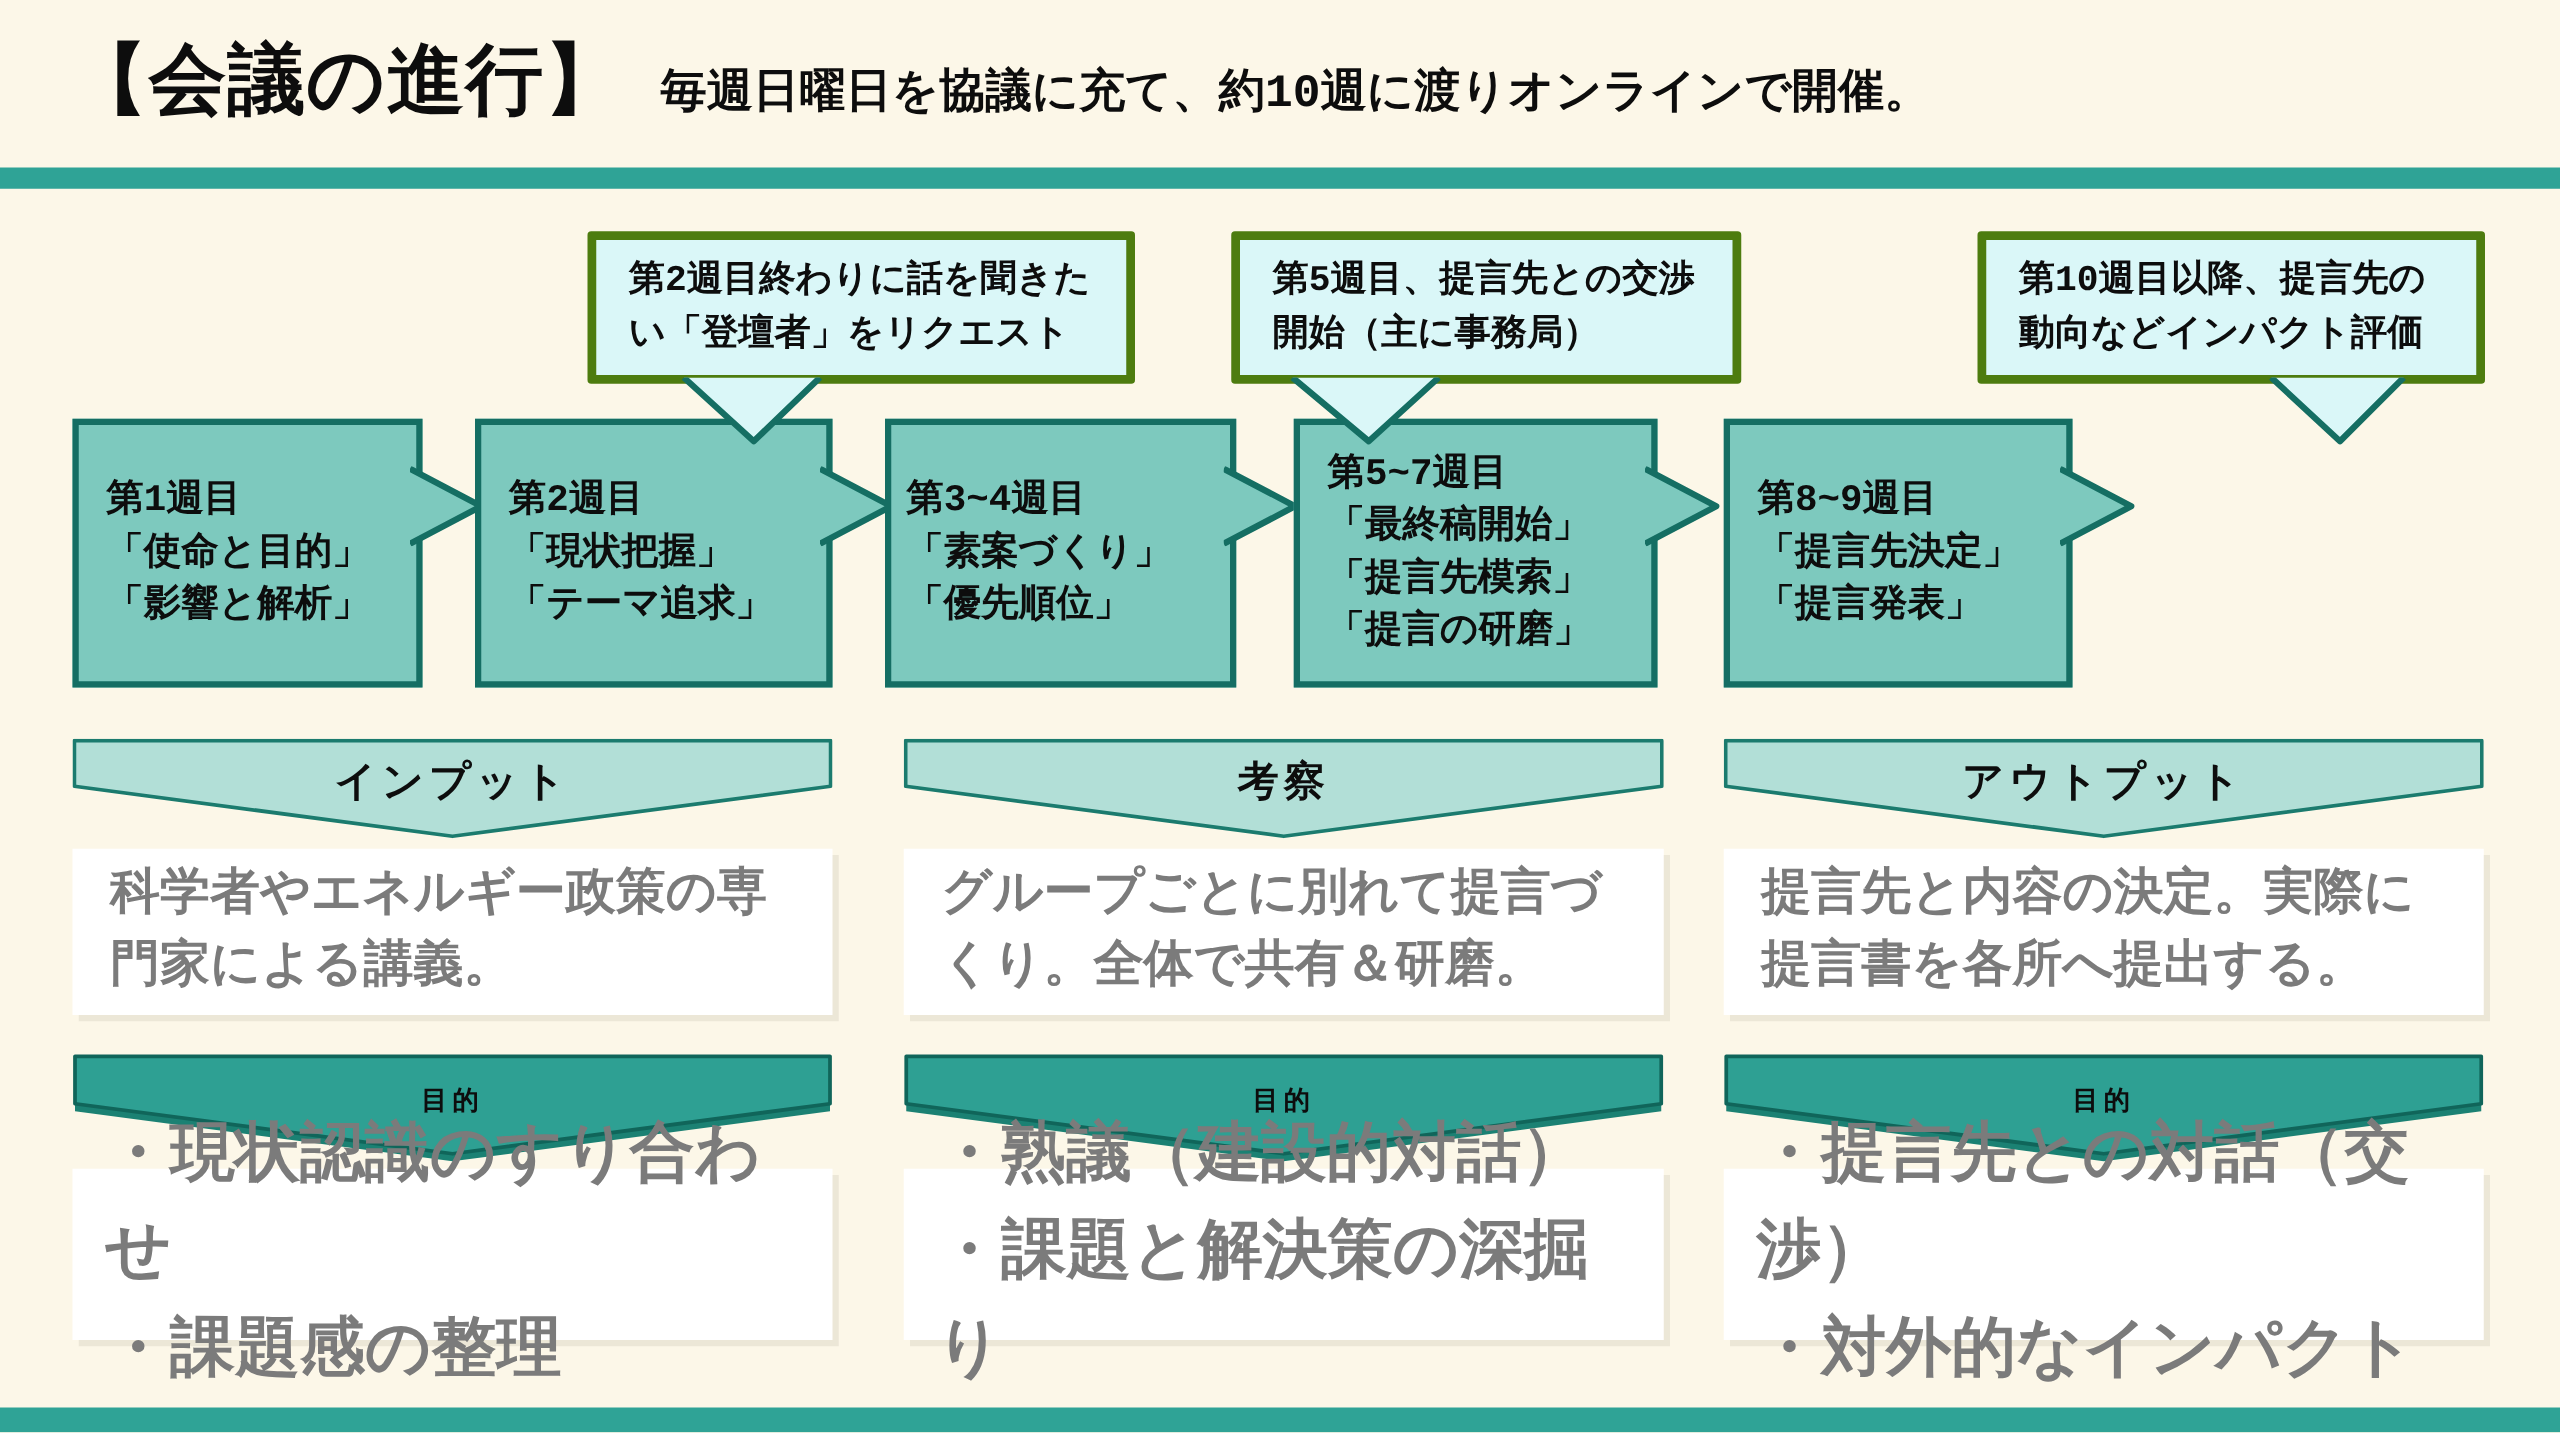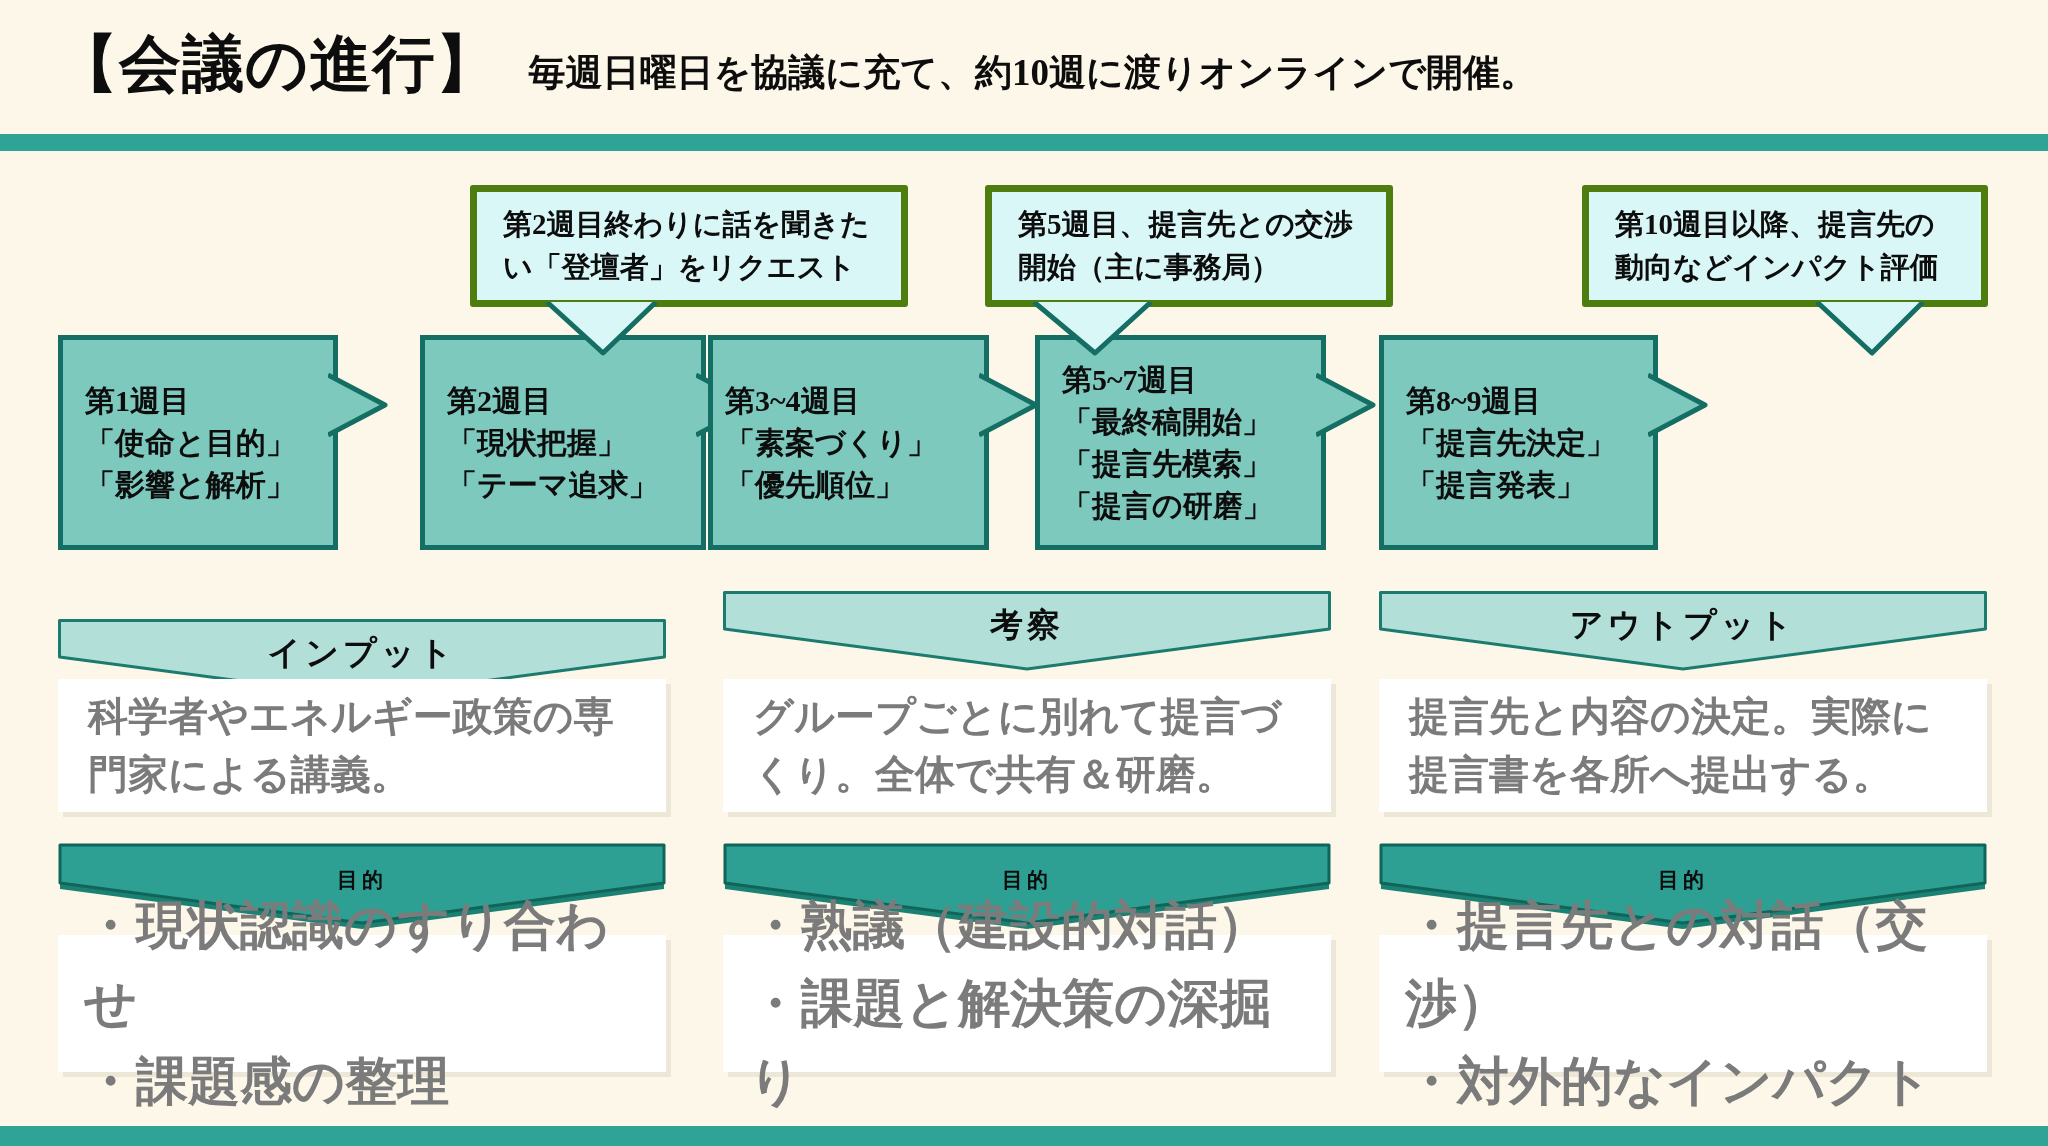"【会議の進行】" #stage { font-family: Liberation Serif, serif -> Liberation Mono, monospace }
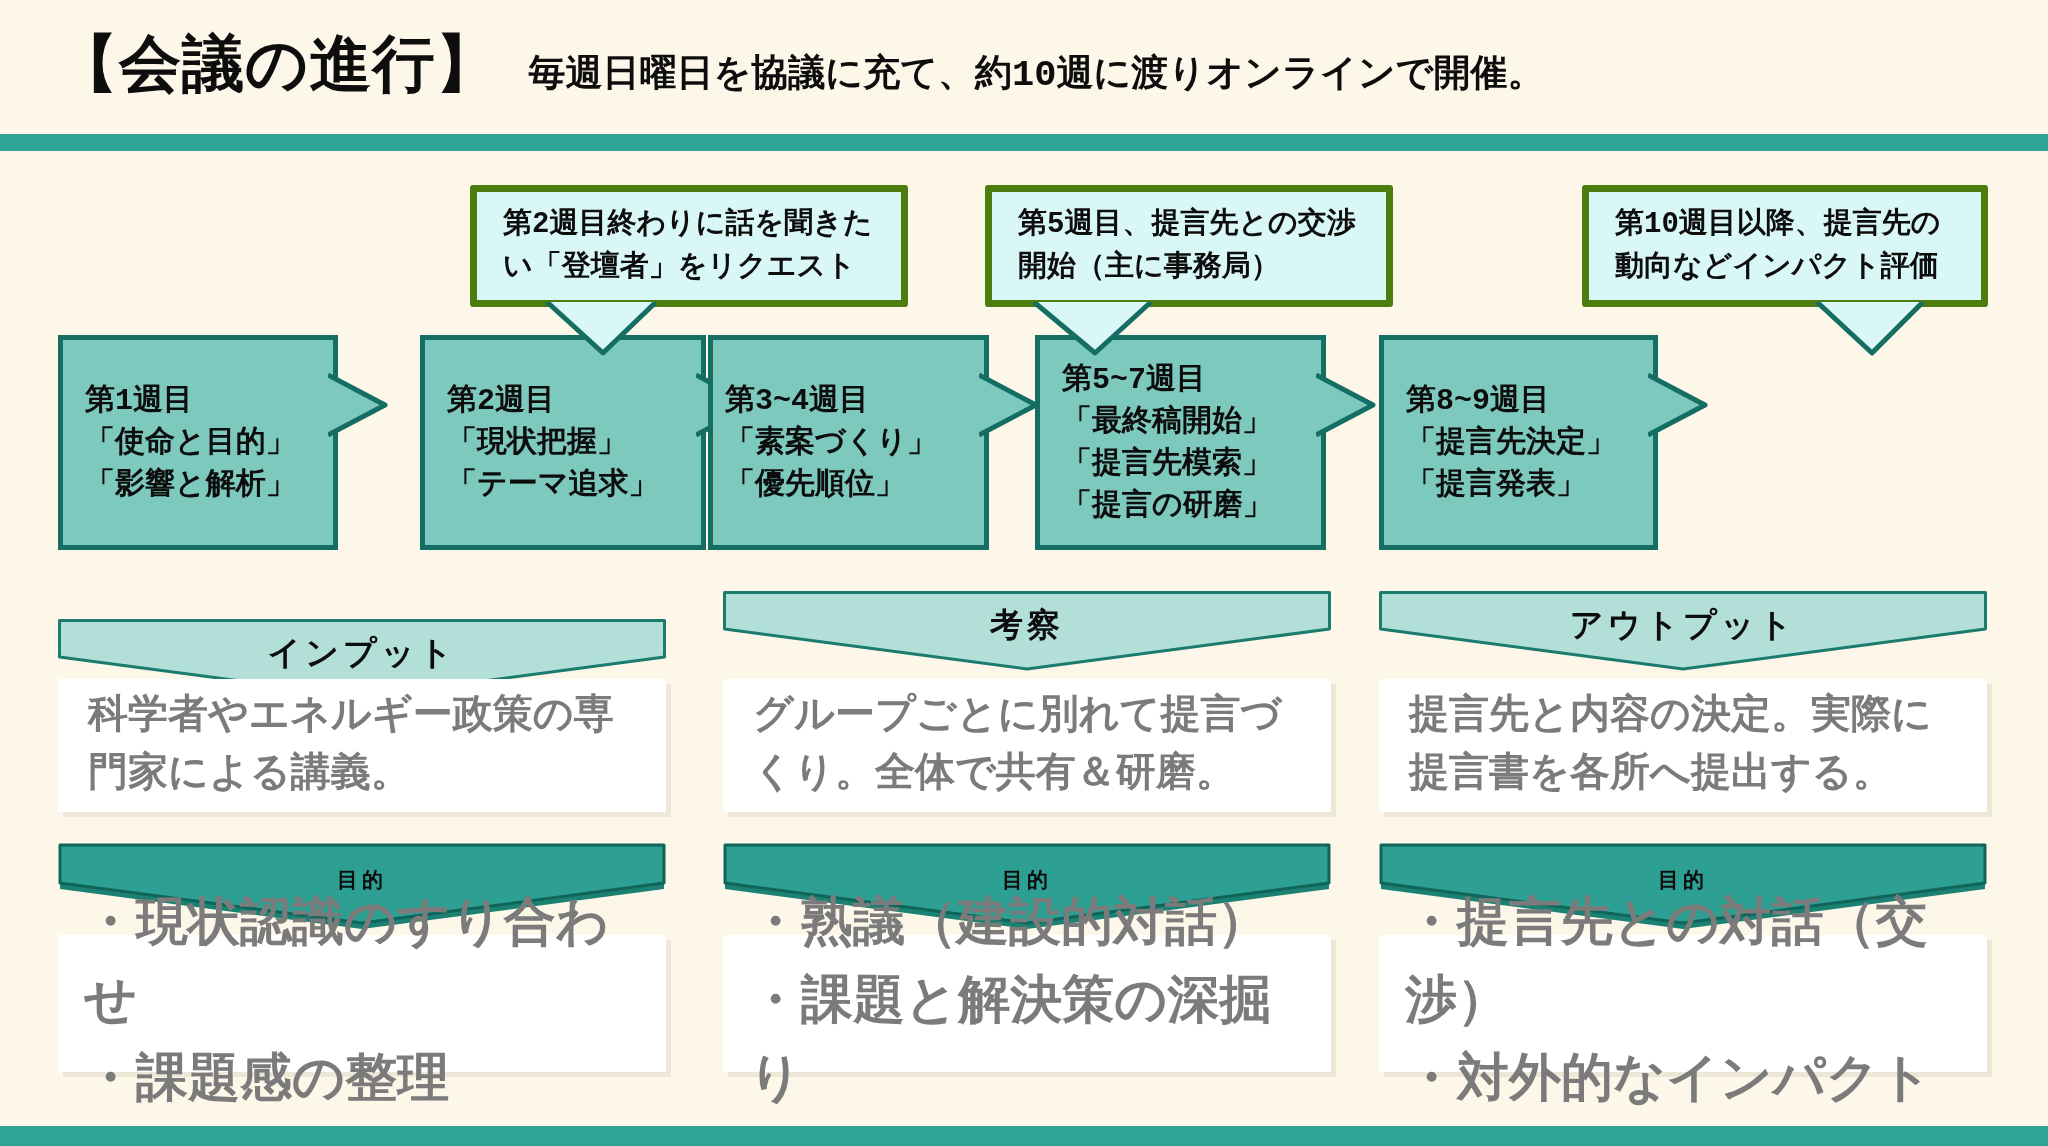"第2週目" div.wbox { margin-left: 40px -> none }
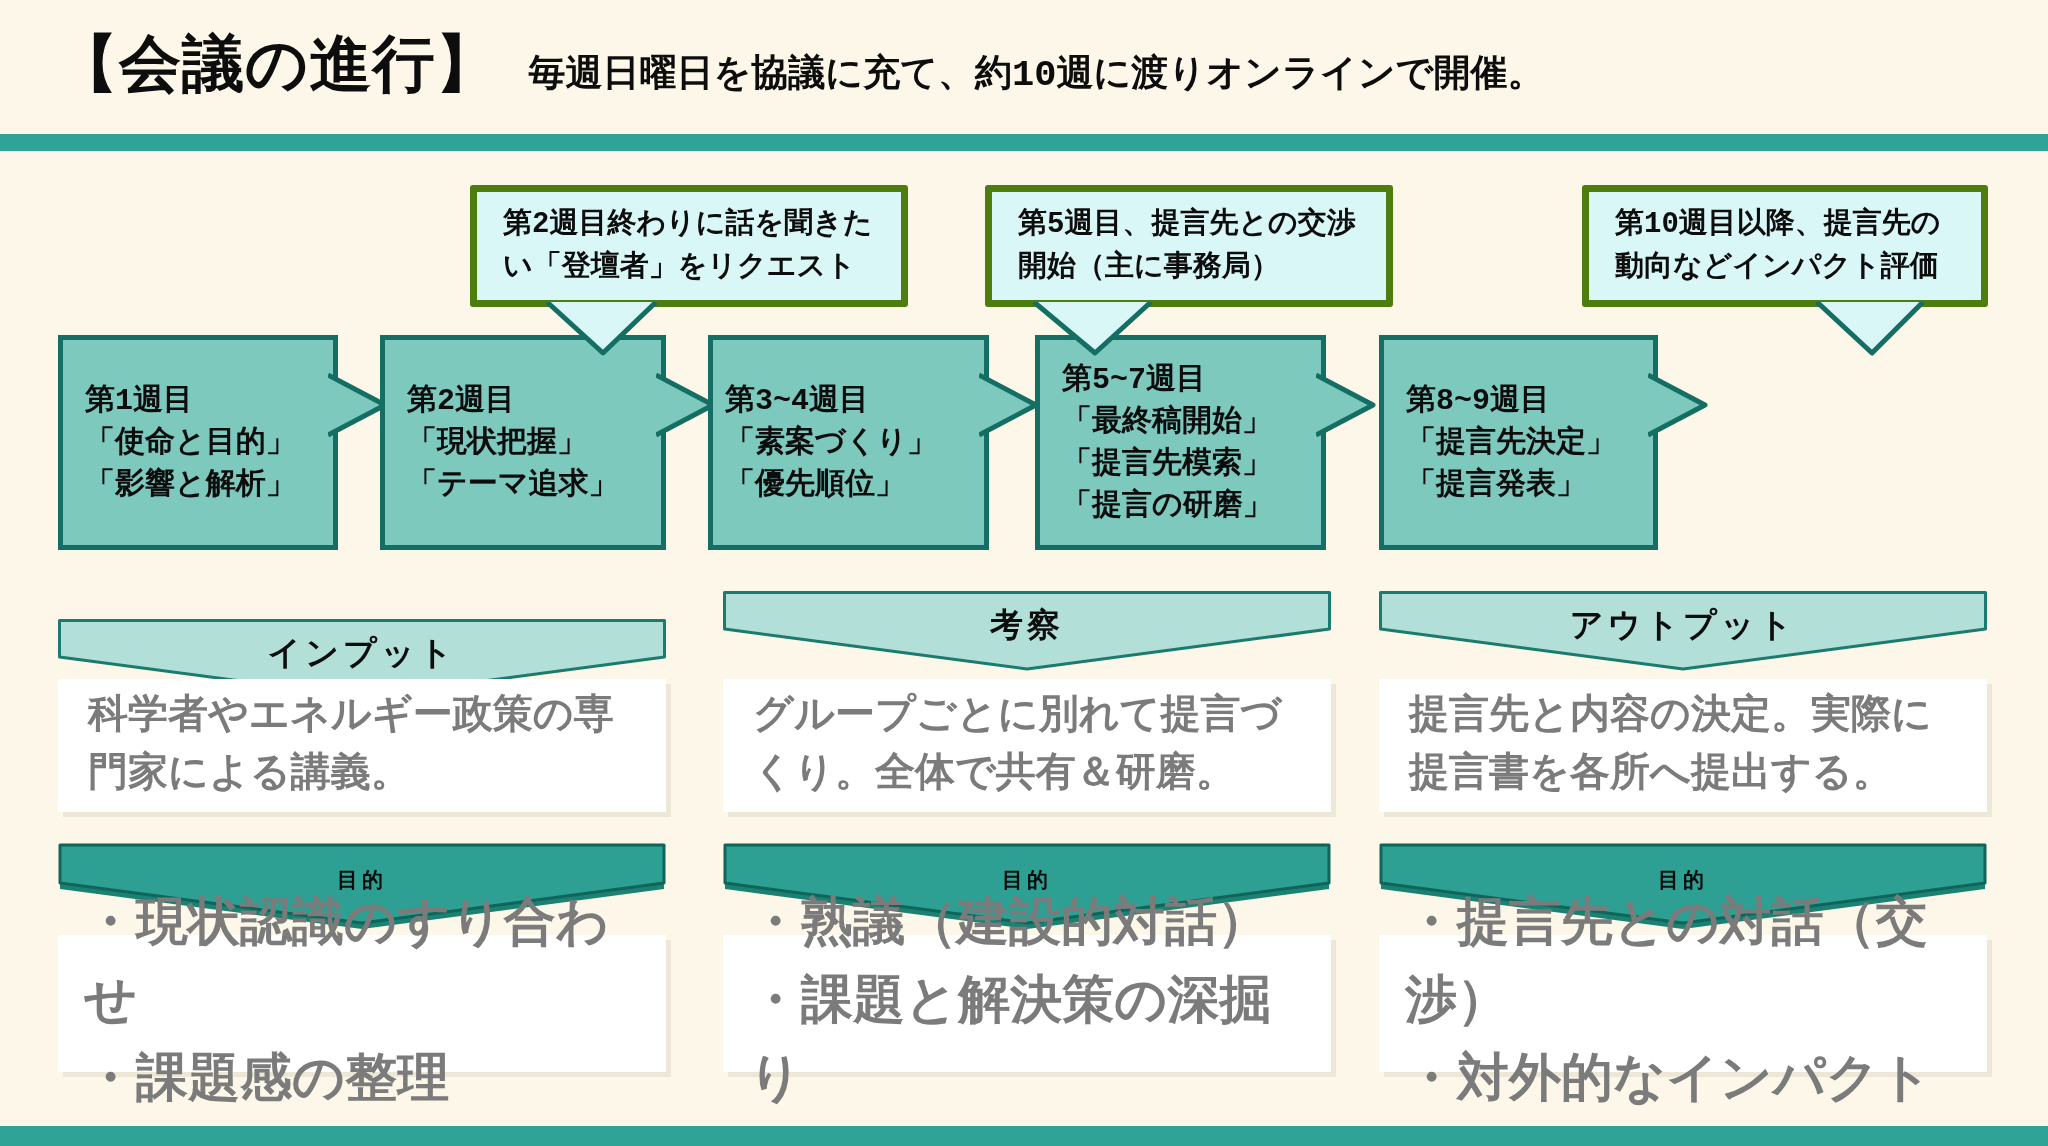"インプット" div.banner { margin-top: 28px -> none }
